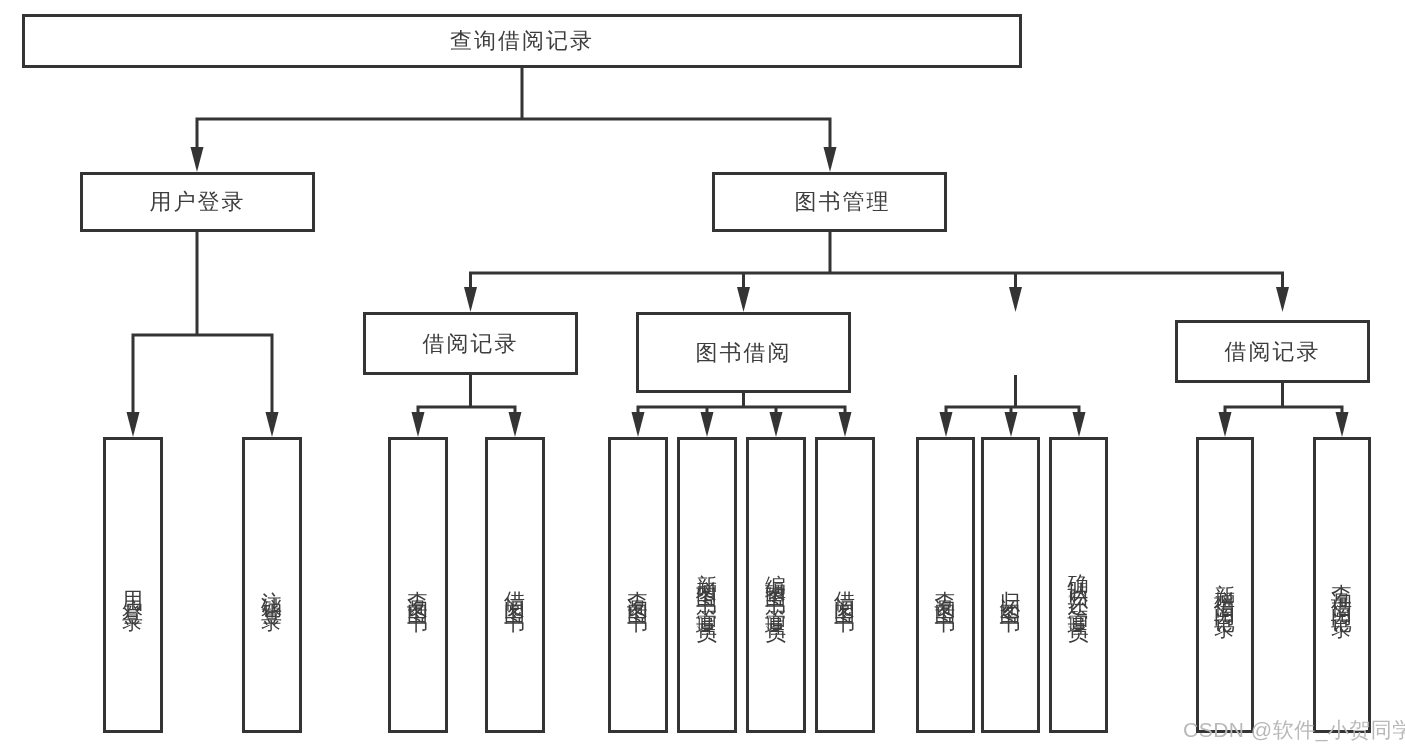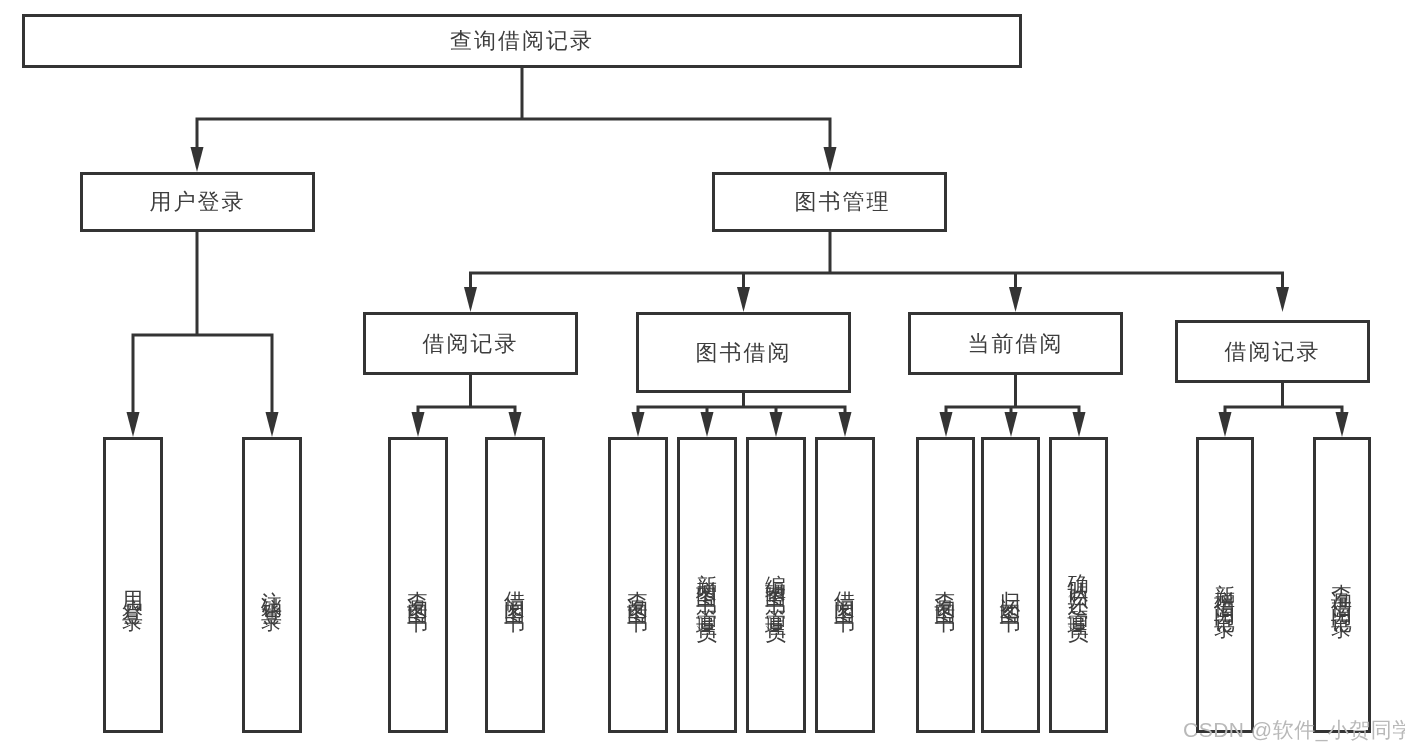"当前借阅" div.node { html: <div>当前借阅</div> -> none }
